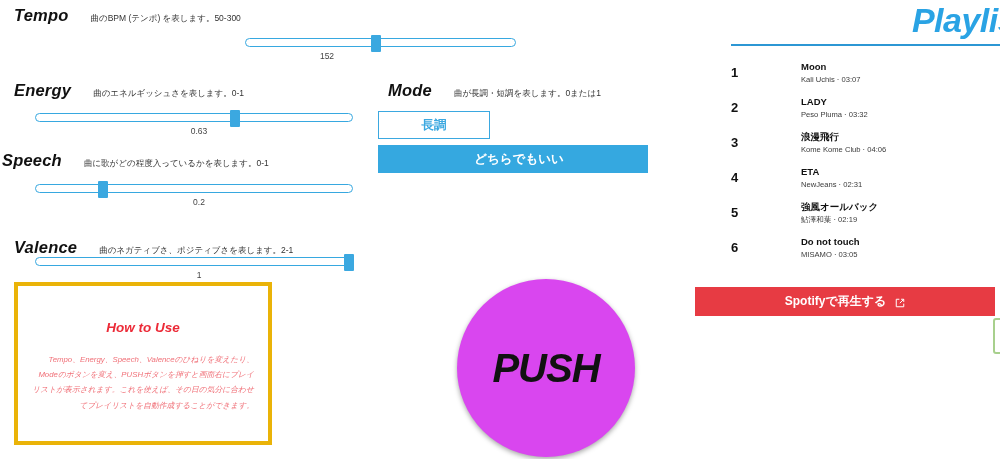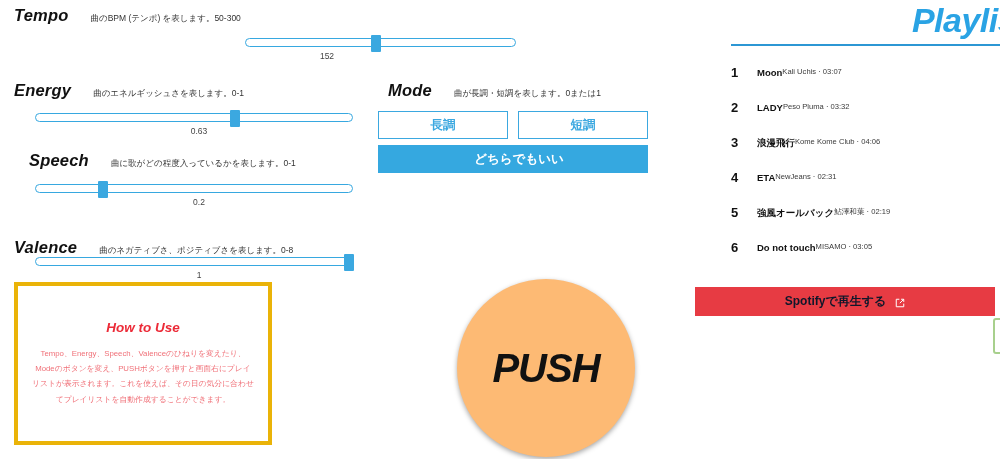"Moon" .track-meta { flex-direction: row -> column; margin-left: none -> 44px }
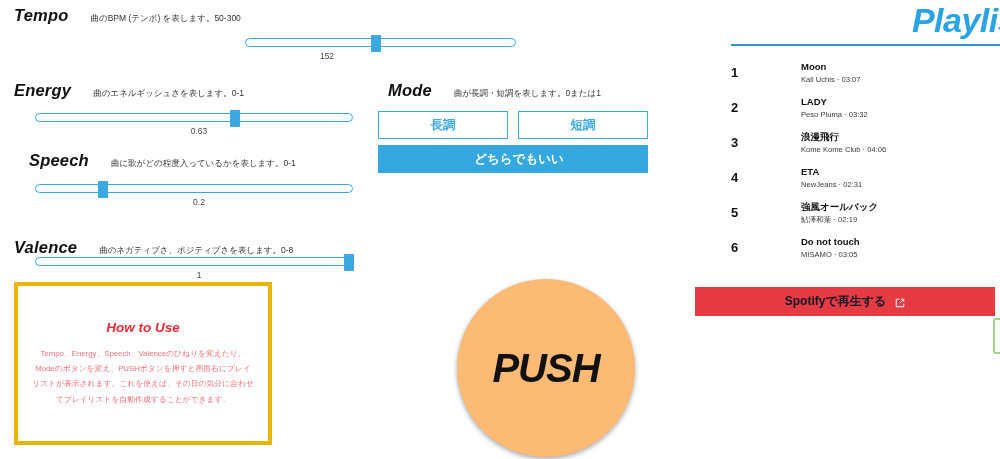"長調" .mode-btn { width: 130px -> 112px }
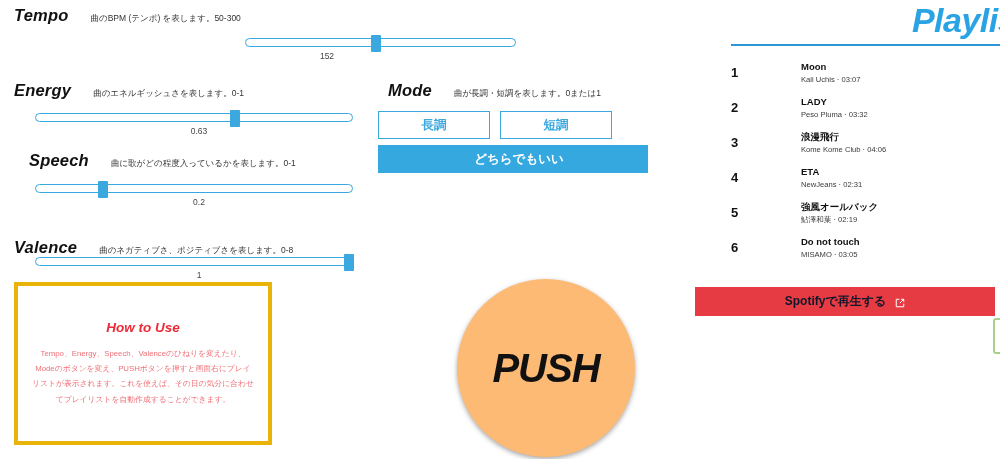"短調" div.mode-btn { html: <div>短調</div> -> none }
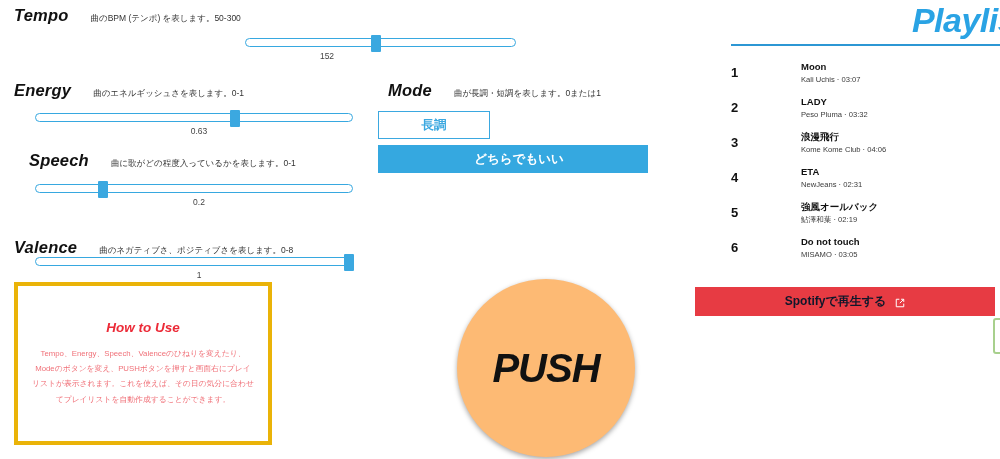"Speech" div.param-head { left: 29px -> 2px }
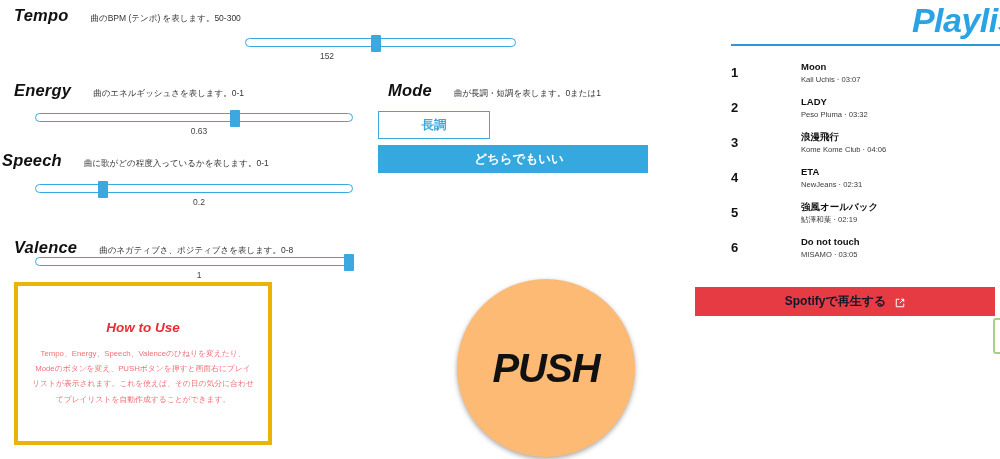"曲のネガティブさ、ポジティブさを表します。0-8" span.param-desc { text: 0-8 -> 2-1 }
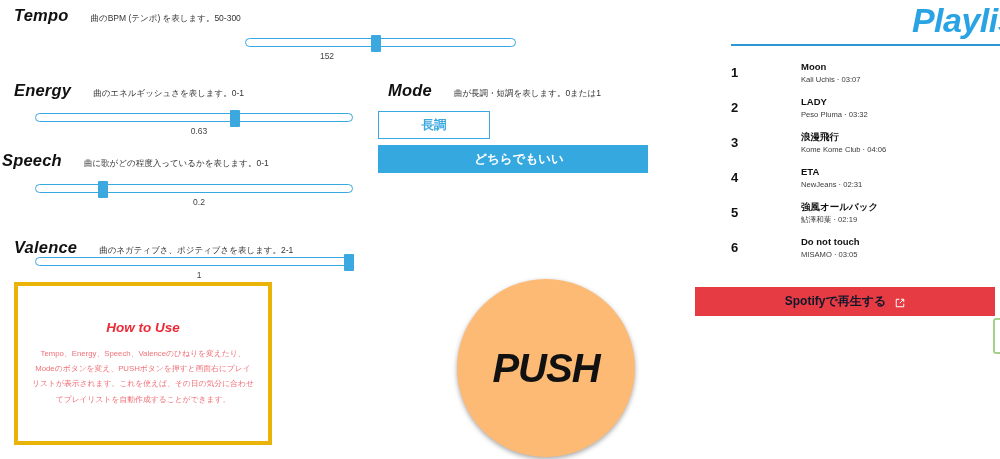"Spotifyで再生する" .spotify-btn { color: #0f172a -> #ffffff }
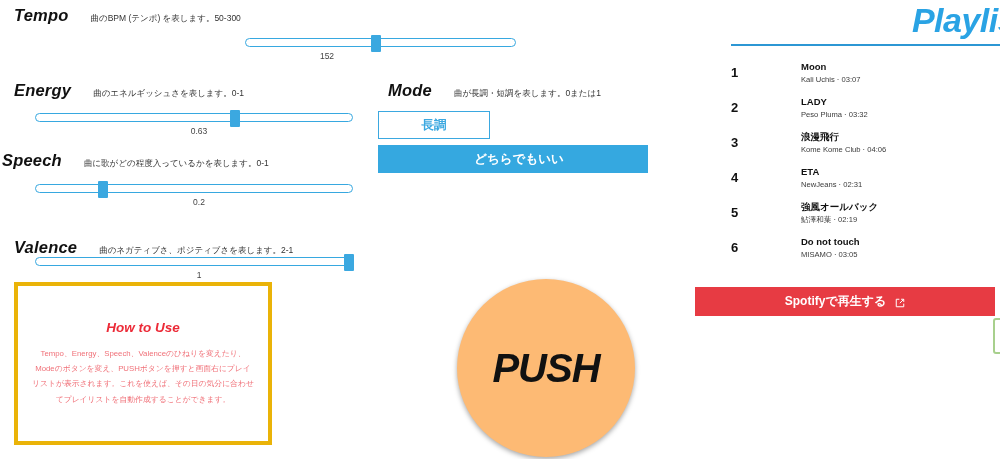"Tempo、Energy、Speech、Valenceのひねりを変えたり、Mod" .howto-body { font-style: none -> italic; margin-top: 11px -> 17px; text-align: center -> right }
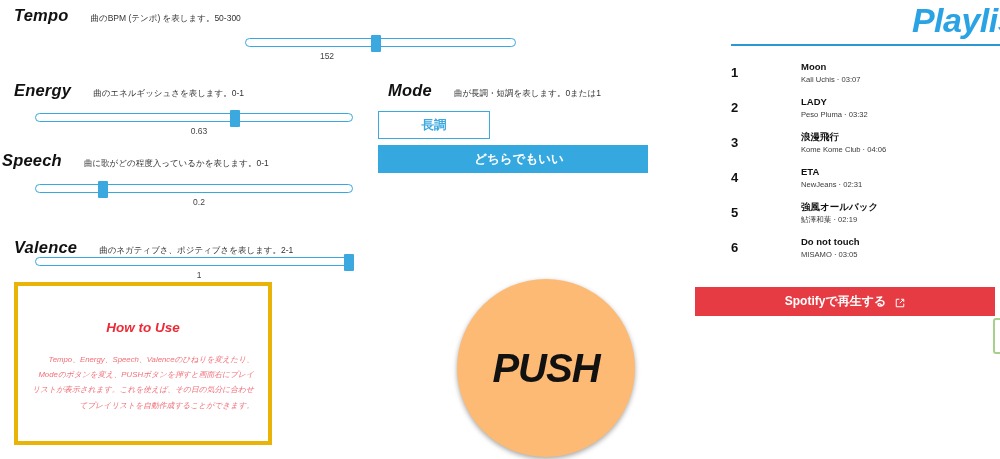"PUSH" .push-btn { background: #fdba74 -> #d946ef }
